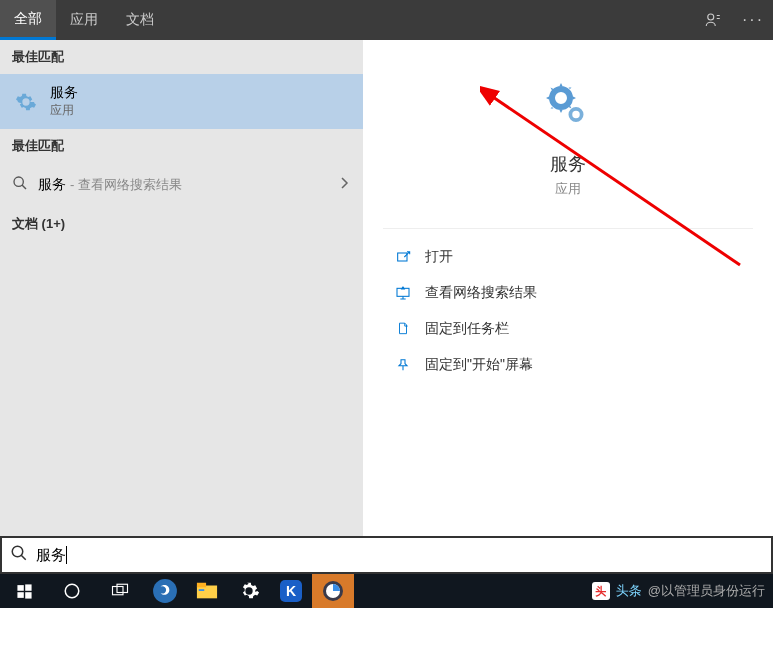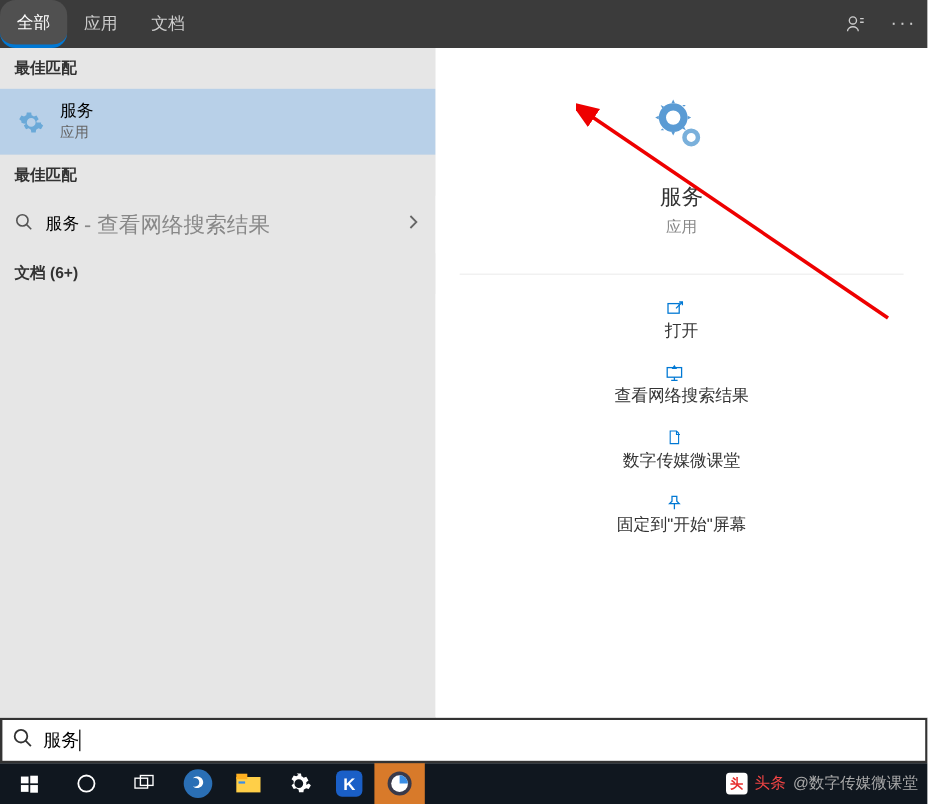"全部" .tab { border-radius: 13px -> none }
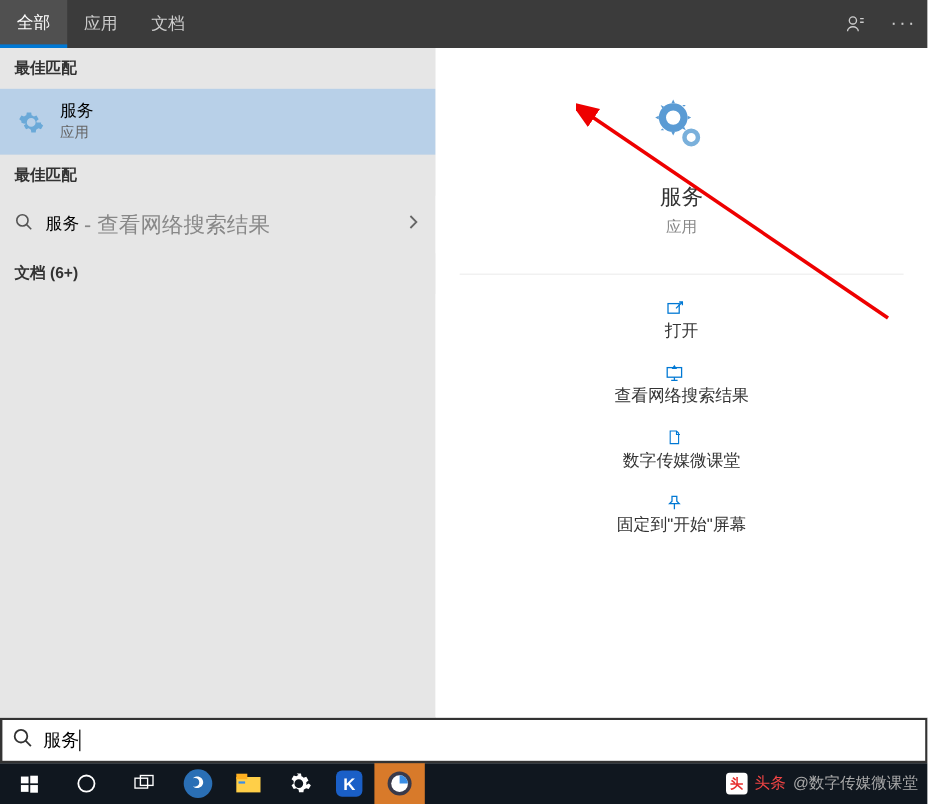"最佳匹配" .content { height: 558px -> 496px }
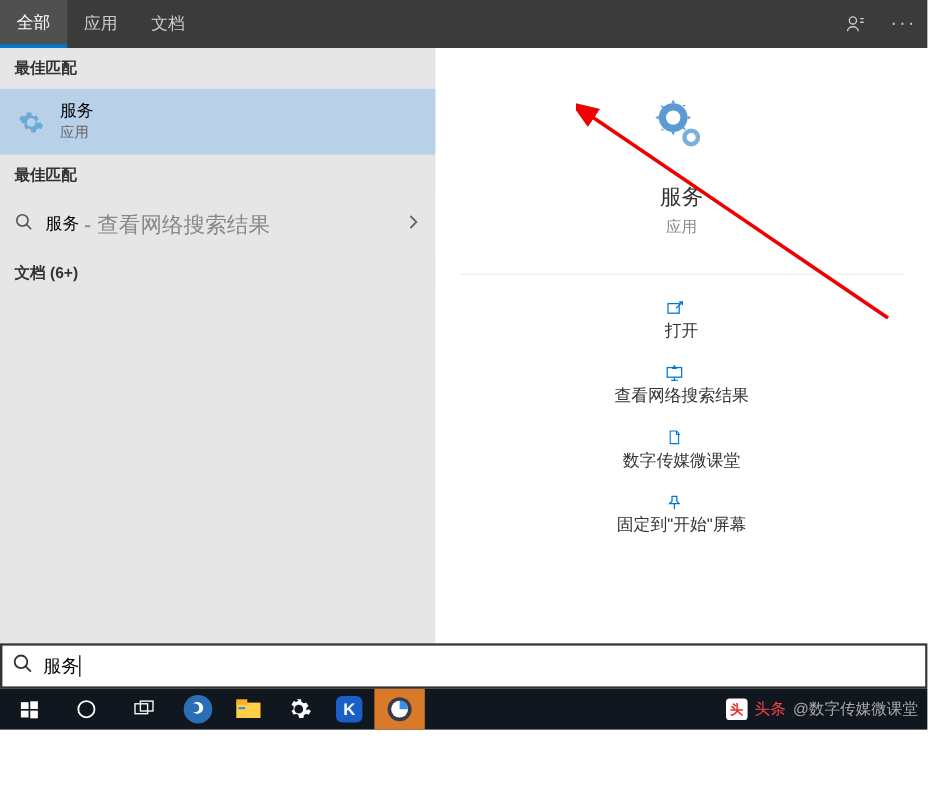"- 查看网络搜索结果" .web-search-item .hint-text { font-size: 18px -> 13px }
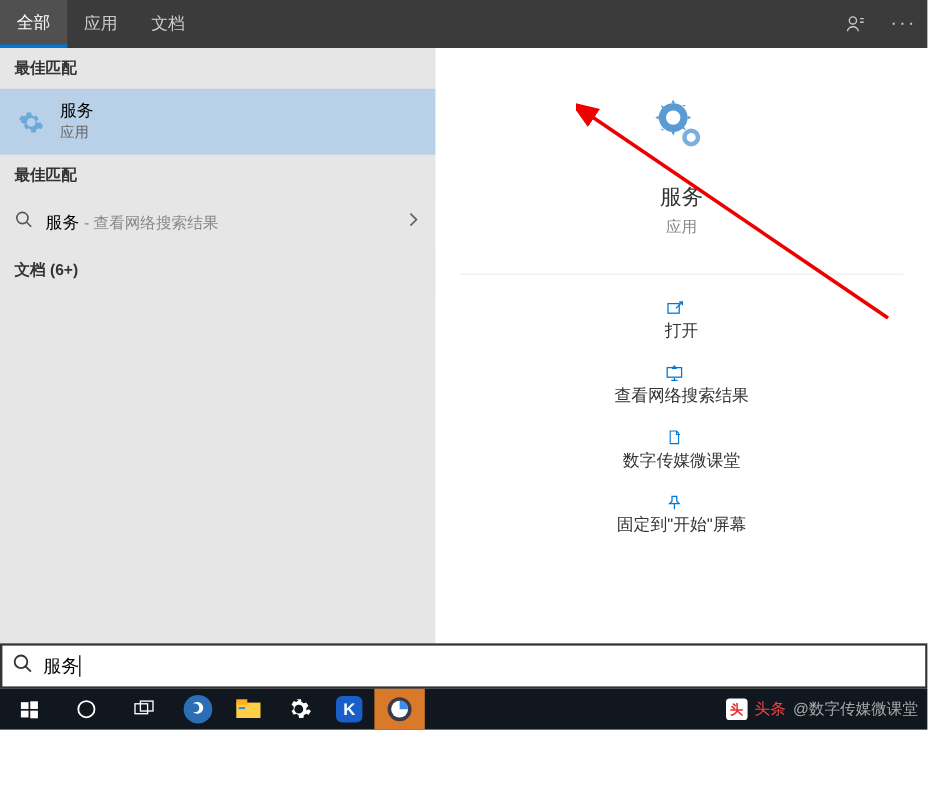"文档 (6+)" div.section-header { text: 6+ -> 1+ }
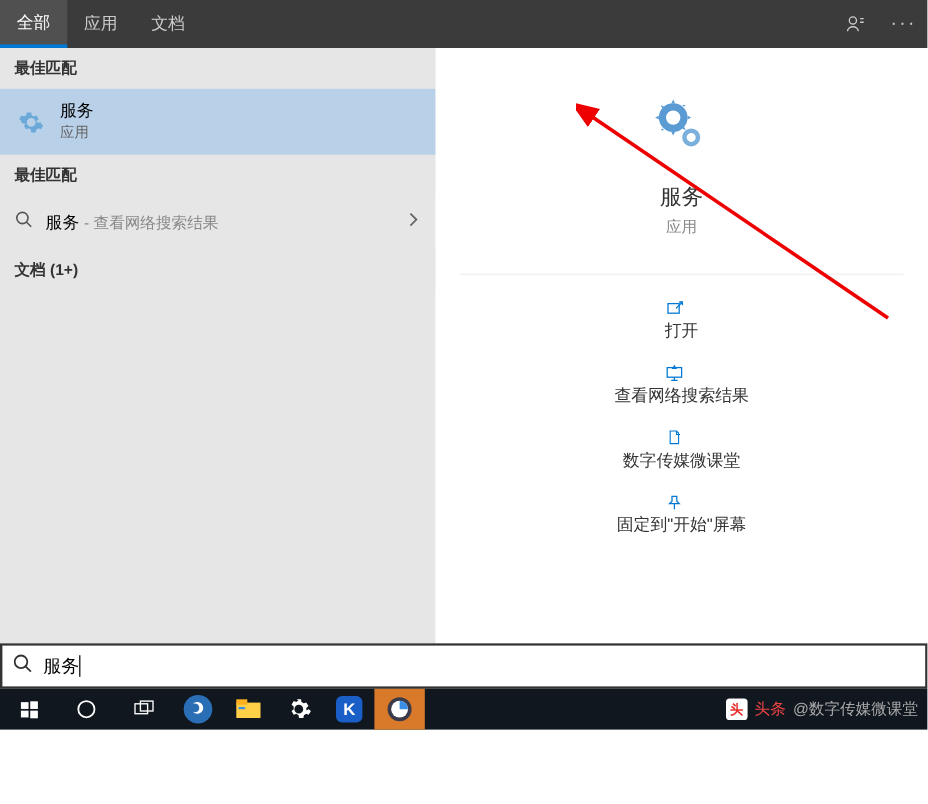"打开" .action-item { flex-direction: column -> none }
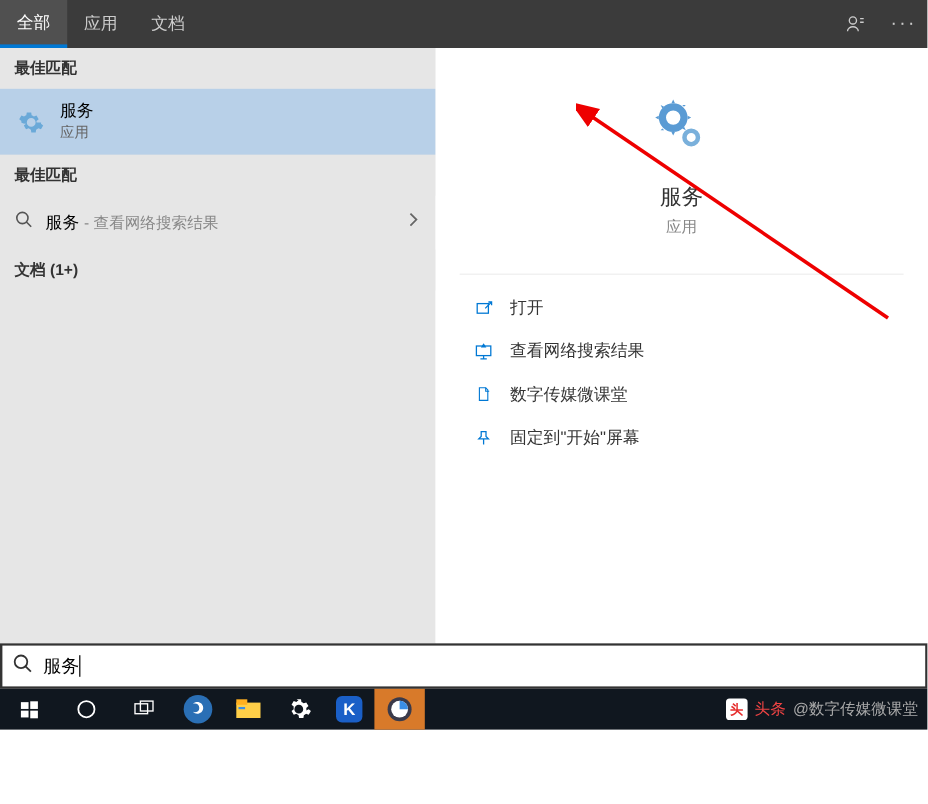"数字传媒微课堂" span { text: 数字传媒微课堂 -> 固定到任务栏 }
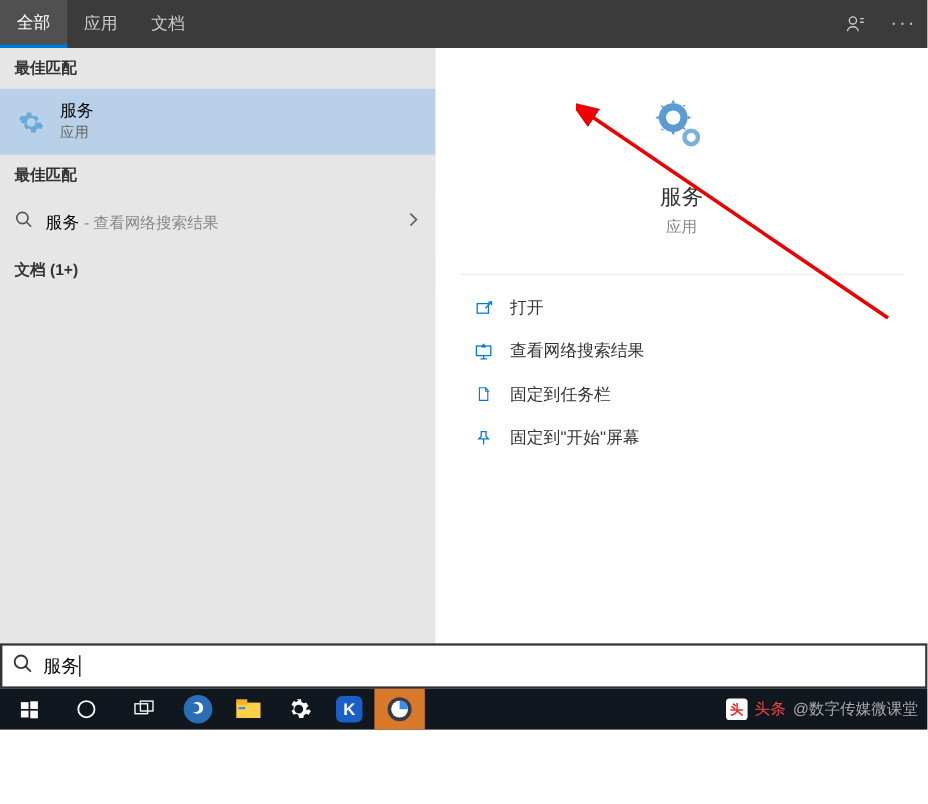"头条" span { color: #ef4444 -> #7dd3fc }
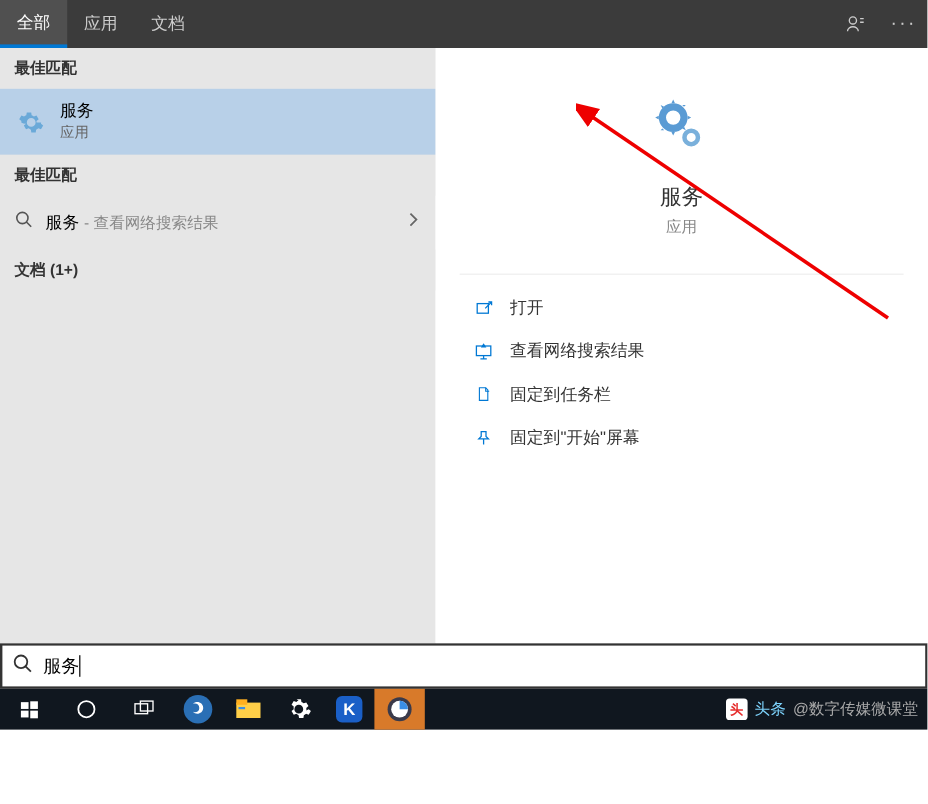"@数字传媒微课堂" span { text: @数字传媒微课堂 -> @以管理员身份运行 }
